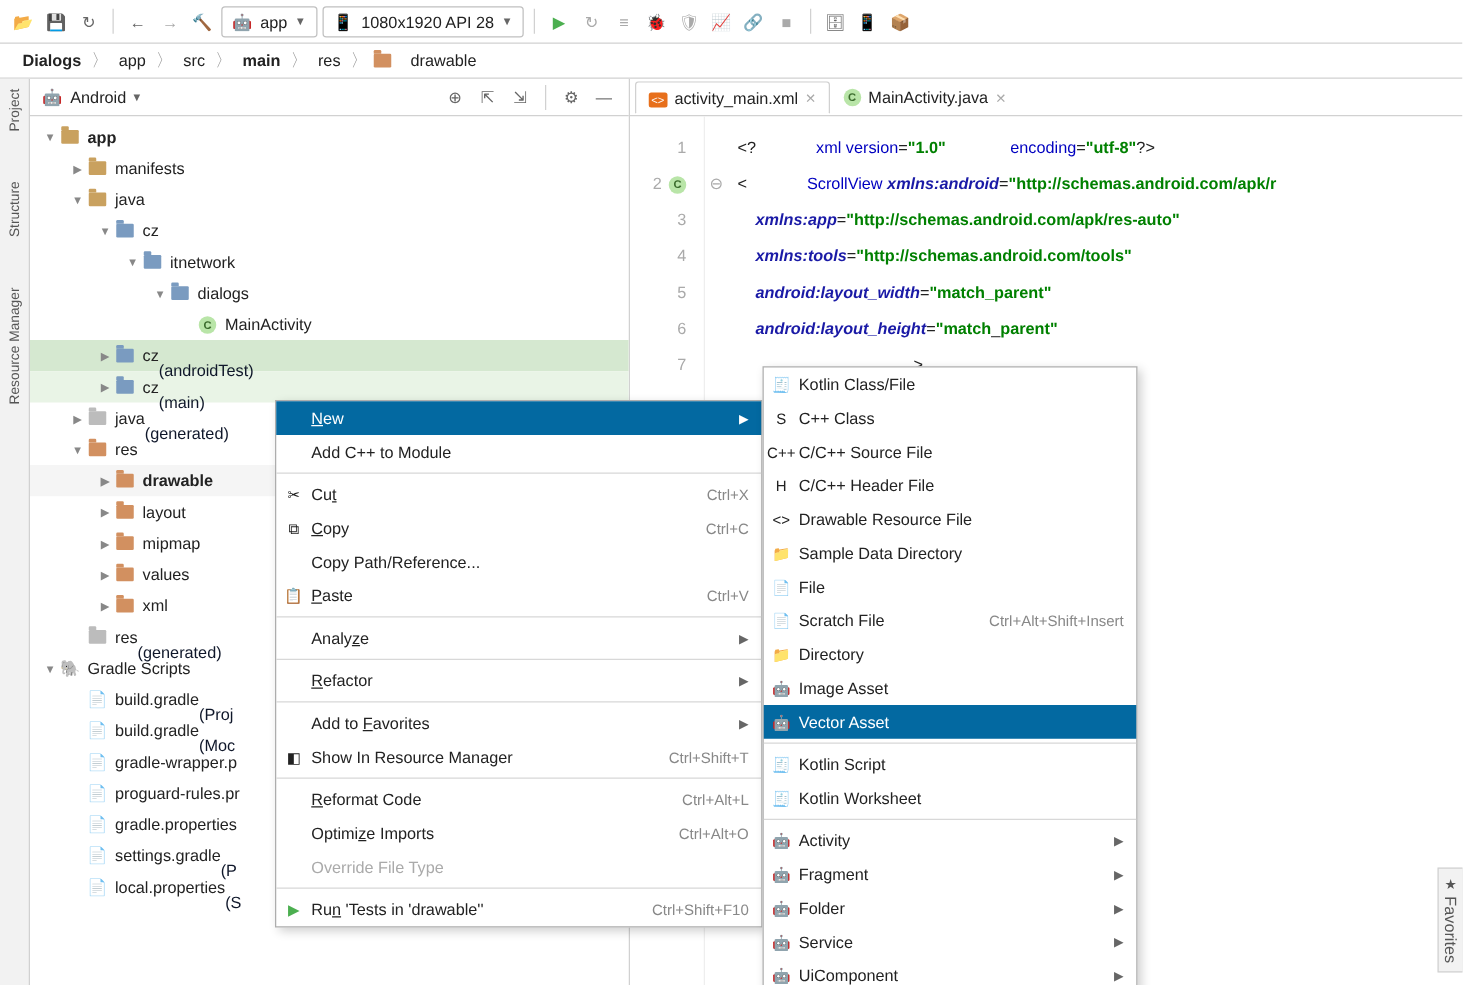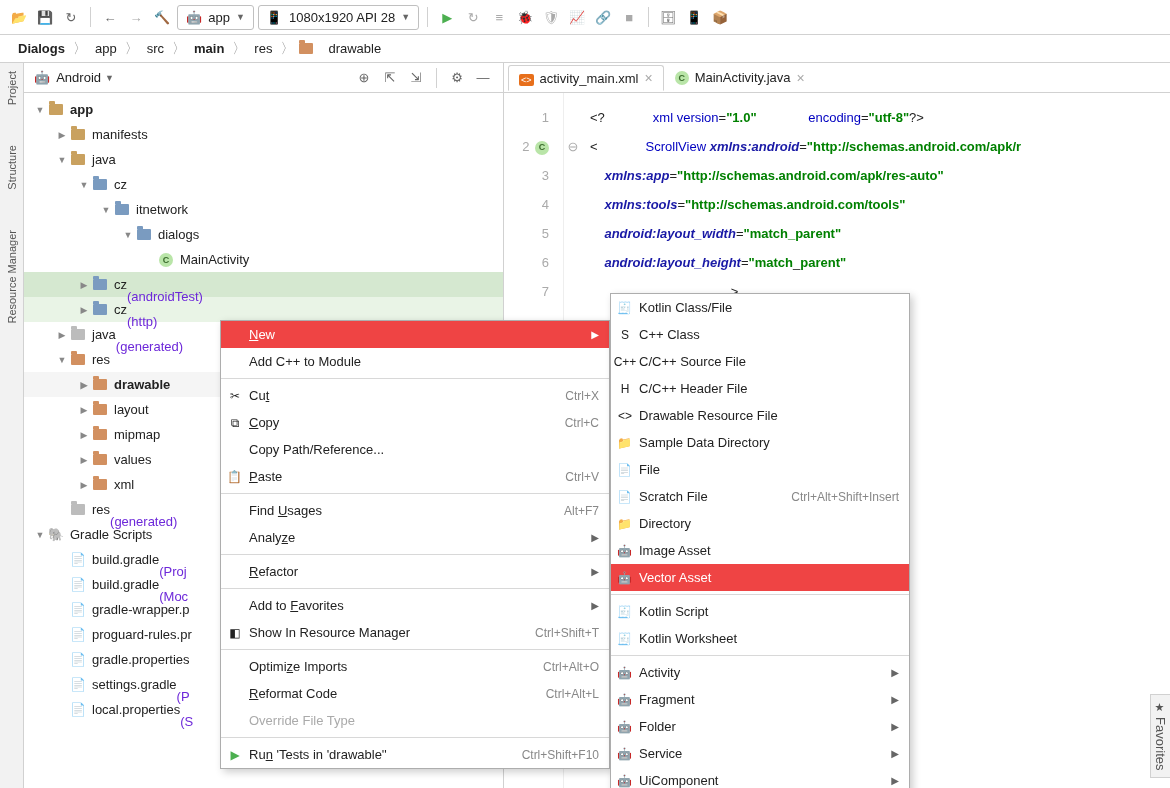"(androidTest)" .gray { color: #6d28d9 -> #0f172a }
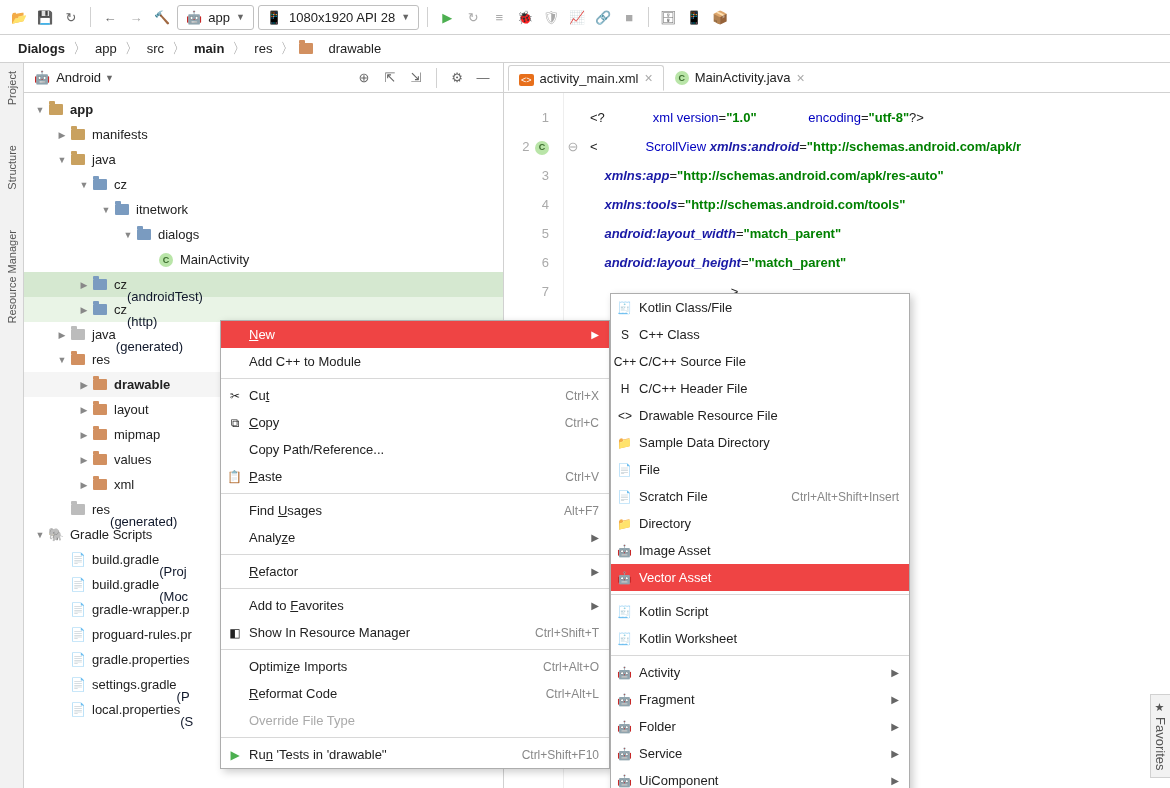"(http)" span.gray { text: http -> main }
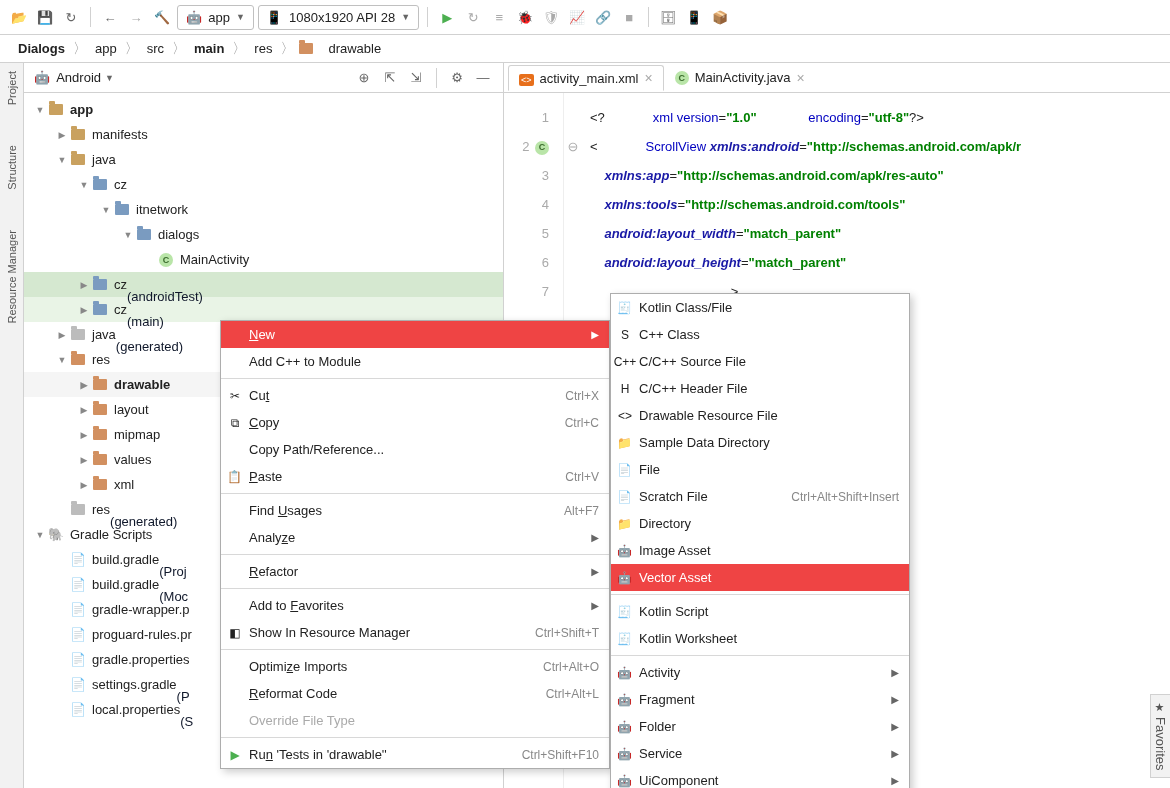"New" .mi.sel { background: #ef4444 -> #0369a1 }
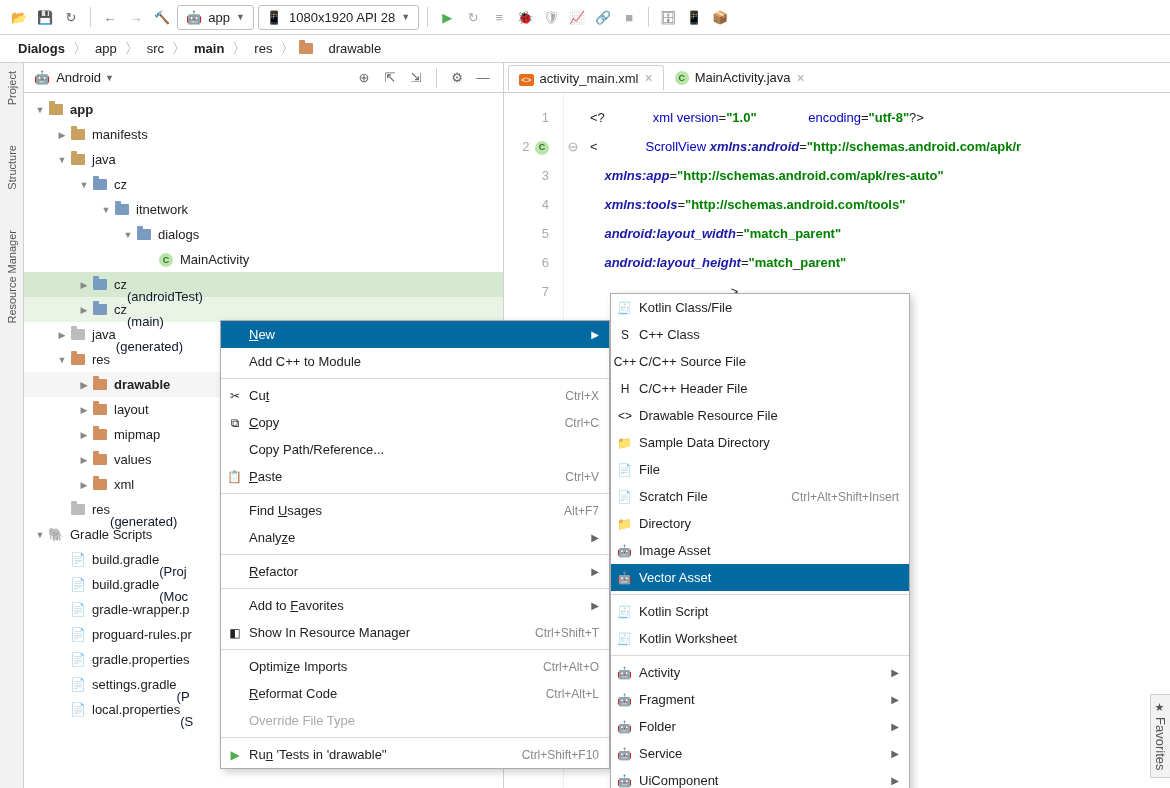"Find Usages" div.mi { html: <div> <span>Find <span>U</span>sages</span> <span>Alt+F7</span> </div> -> none }
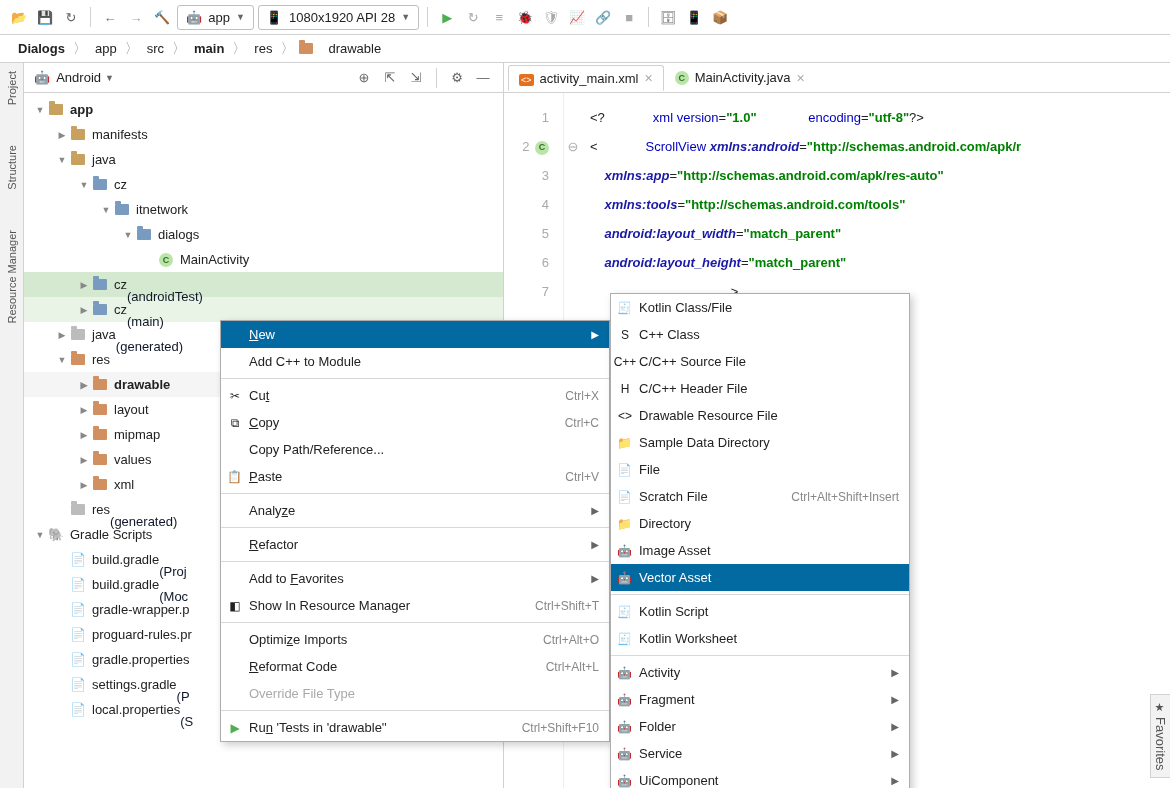"Optimize Imports" div.mi { order: before "Reformat Code" -> after "Reformat Code" }
